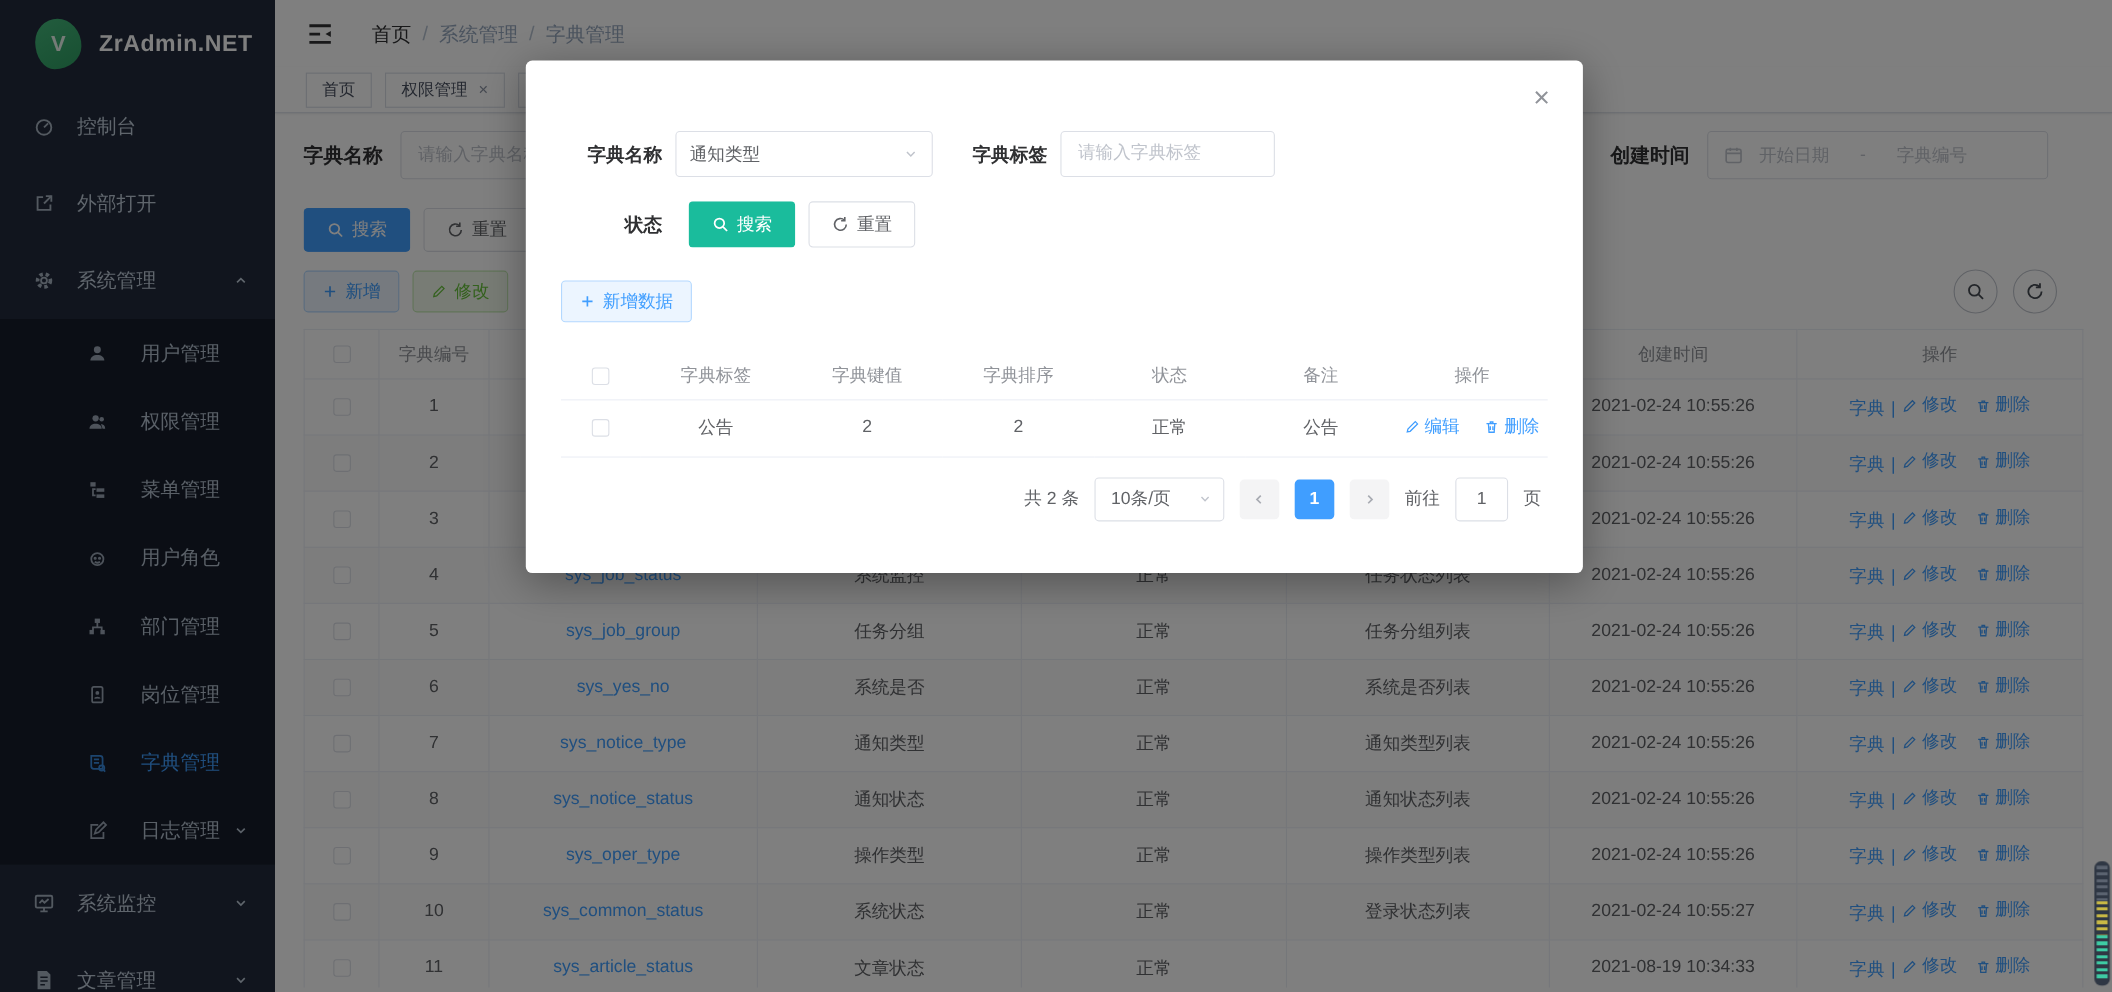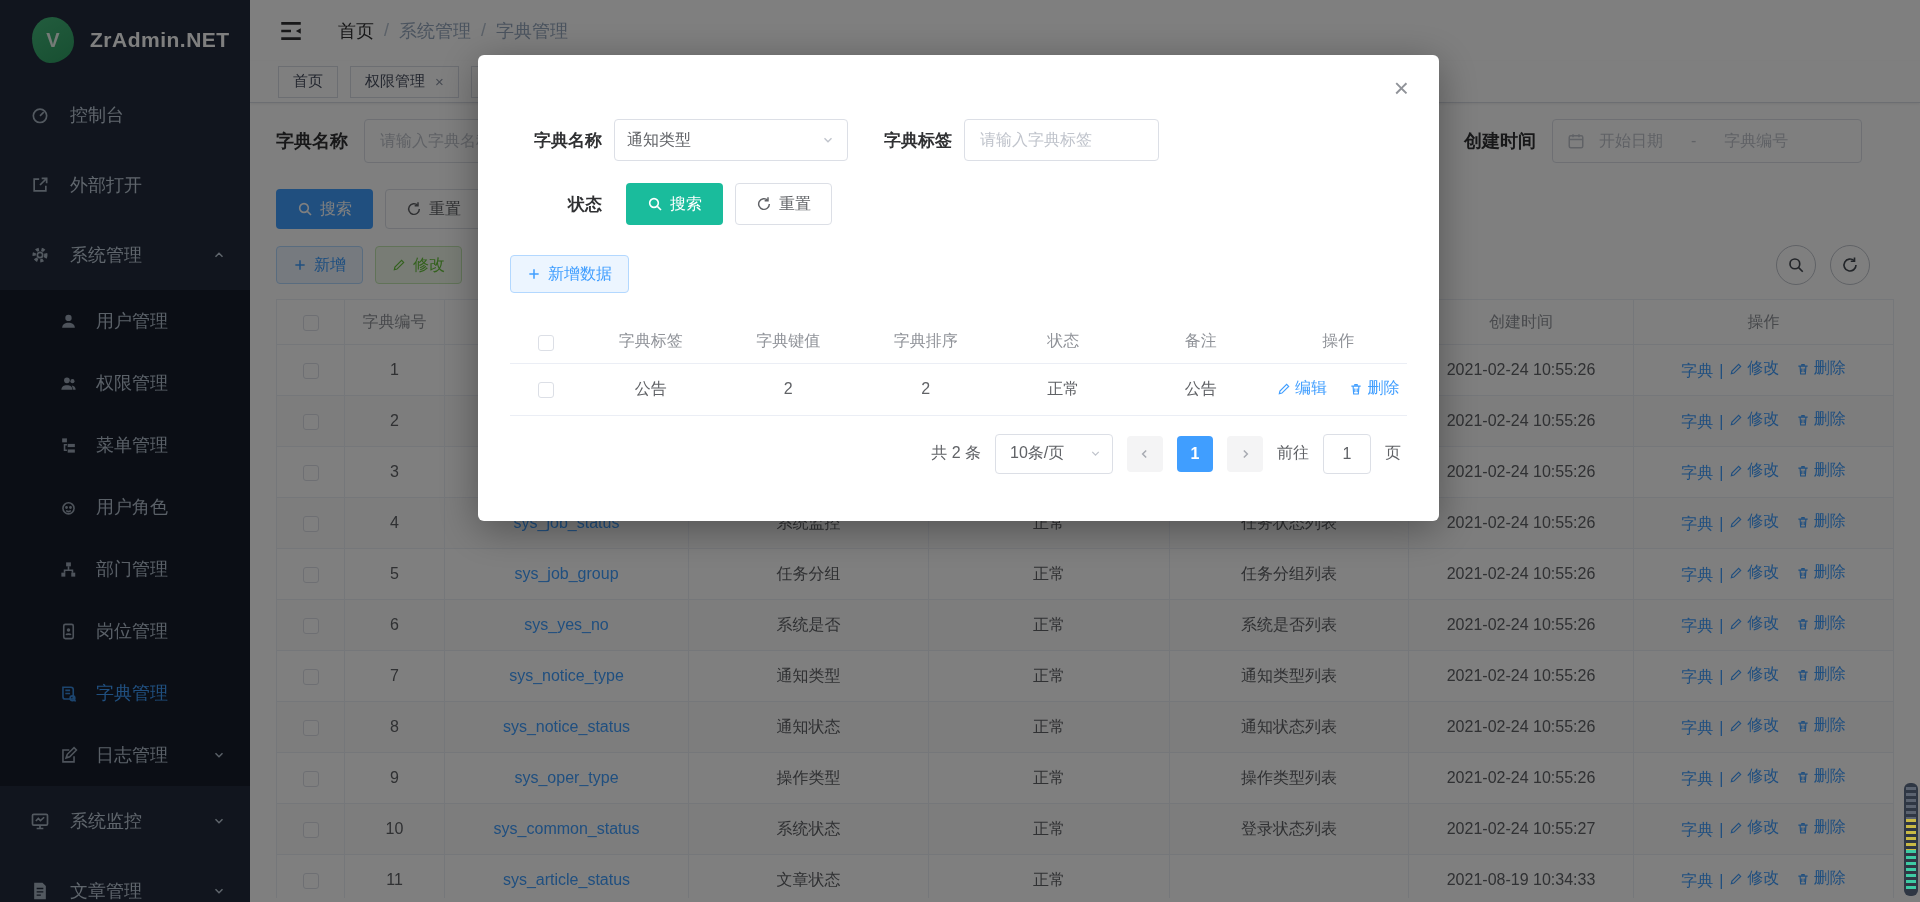"用户管理" .sb-subitem { gap: 18px -> 30px; padding-left: 58px -> 78px }
